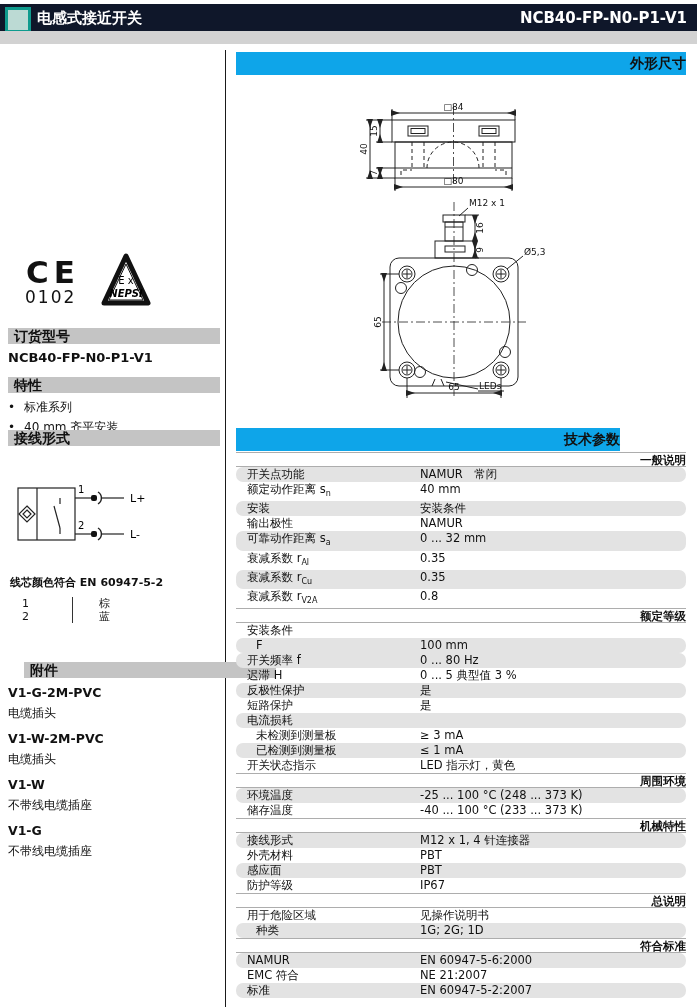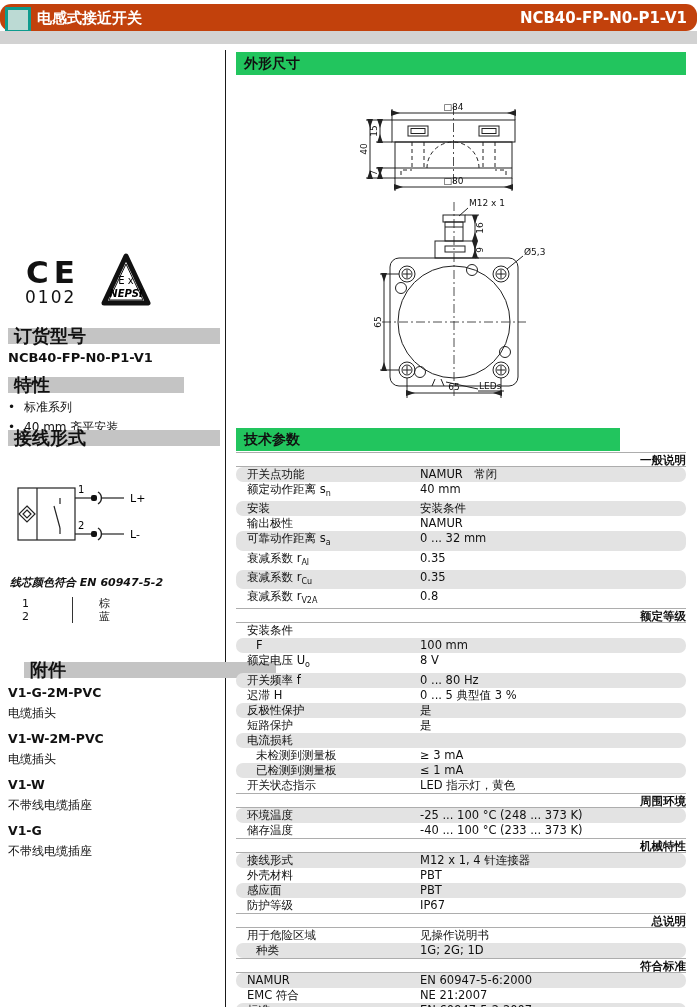"电感式接近开关" .topbar { background: #c2410c -> #0f172a; border-radius: 11px -> none }
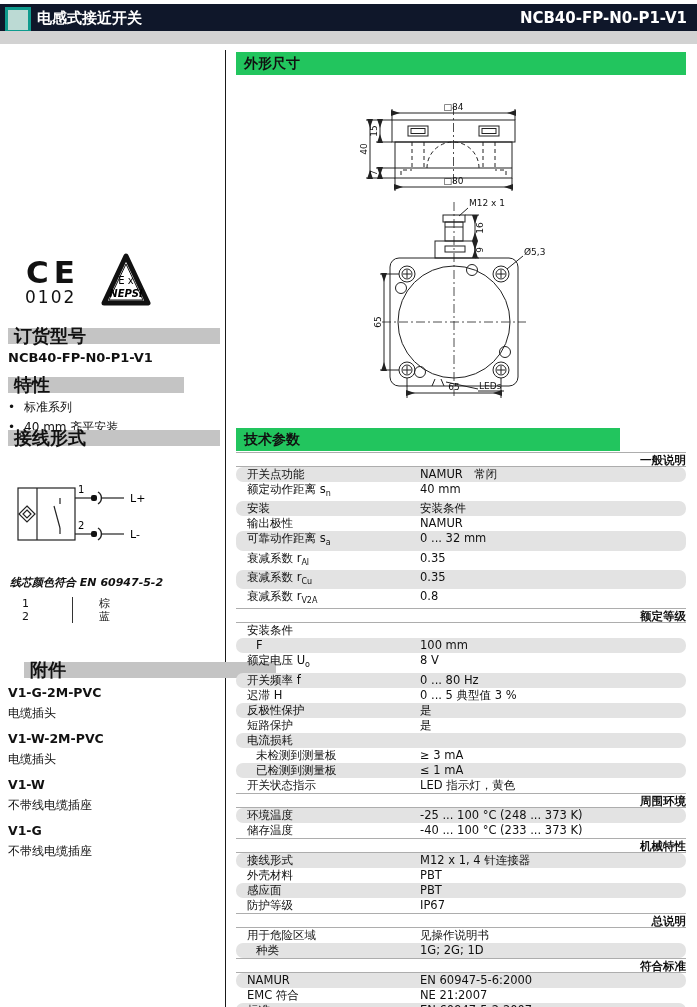"外形尺寸" .secbar-lg { background: #22c55e -> #0ea5e9; text-align: none -> right }
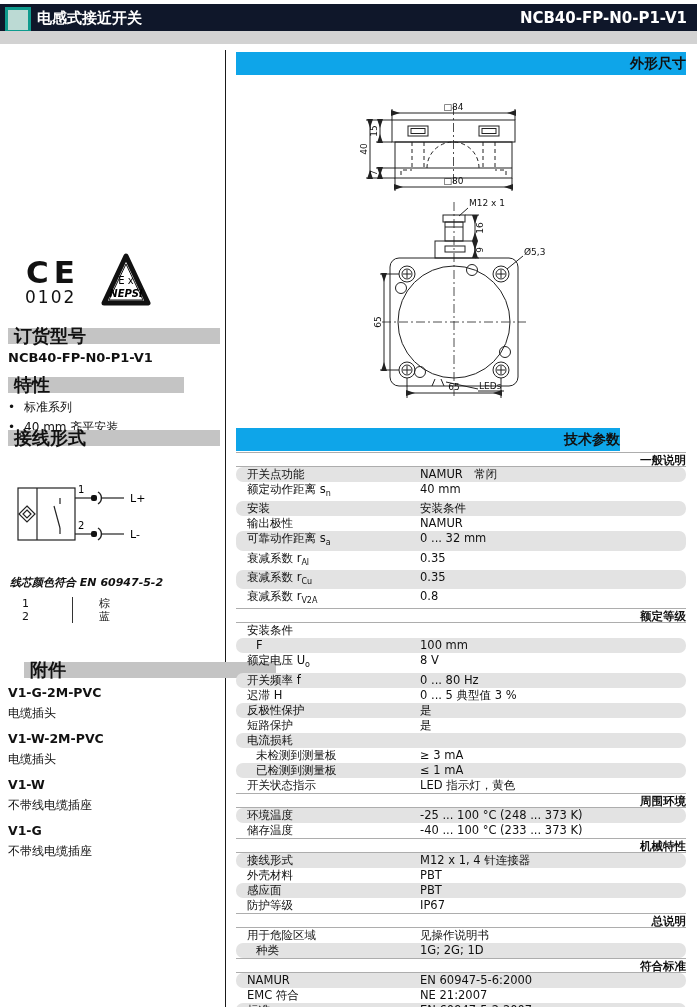"订货型号" .secbar { font-size: 18px -> 14px }
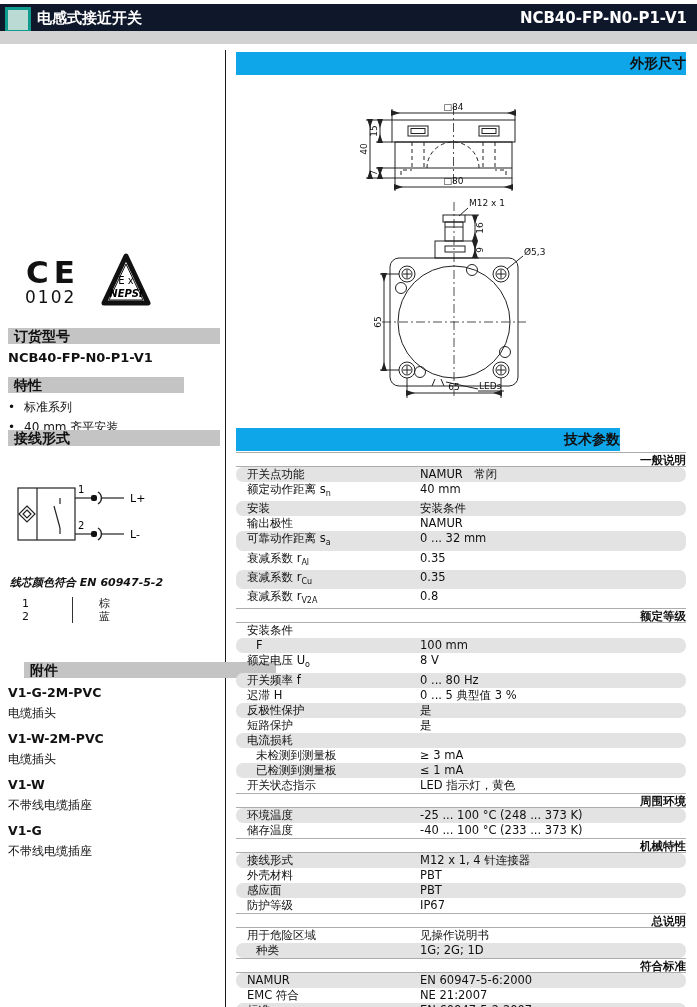"特性" div.secbar { width: 176px -> 212px }
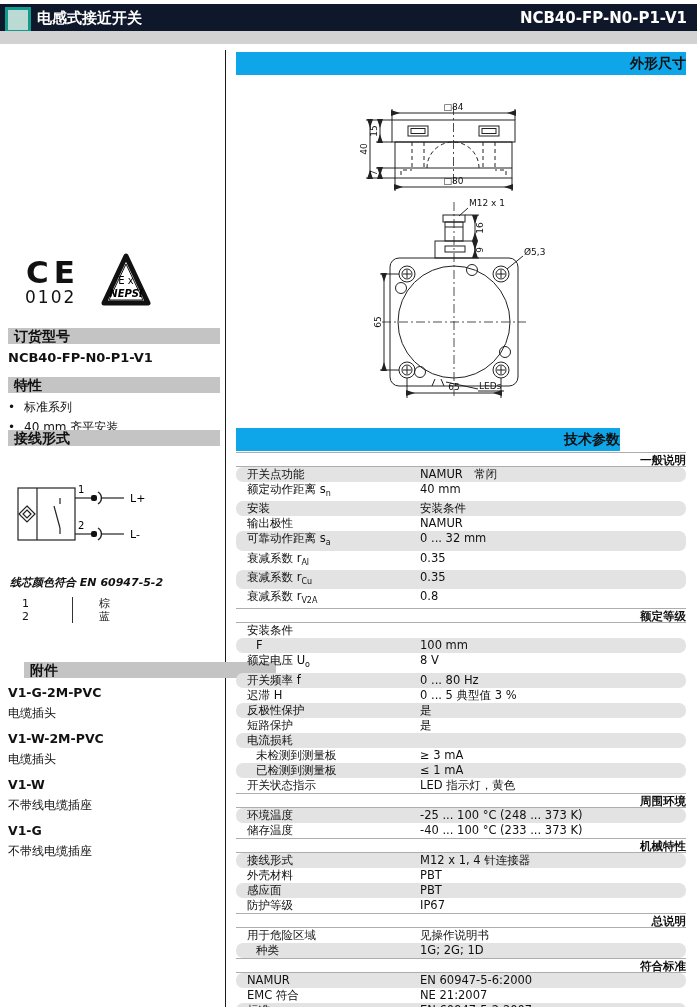"线芯颜色符合 EN 60947-5-2" .wire-note { font-style: italic -> none }
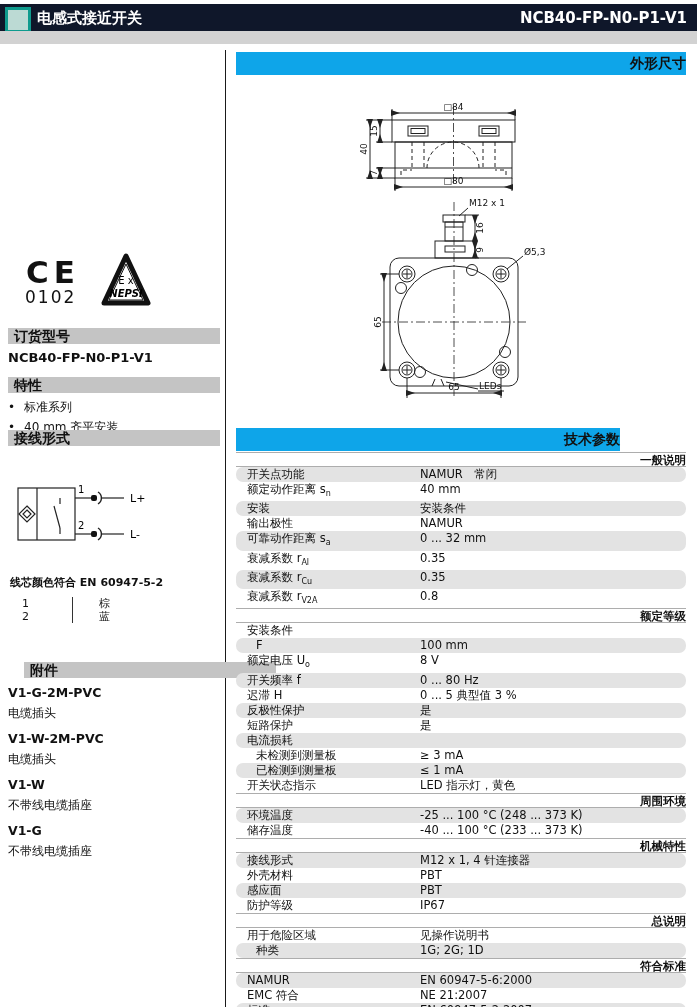"额定电压 Uo" div.trow { html: <div> <div>额定电压 U<sub>o</sub></div> <div> <div>8 V</div> </div> </div> -> none }
